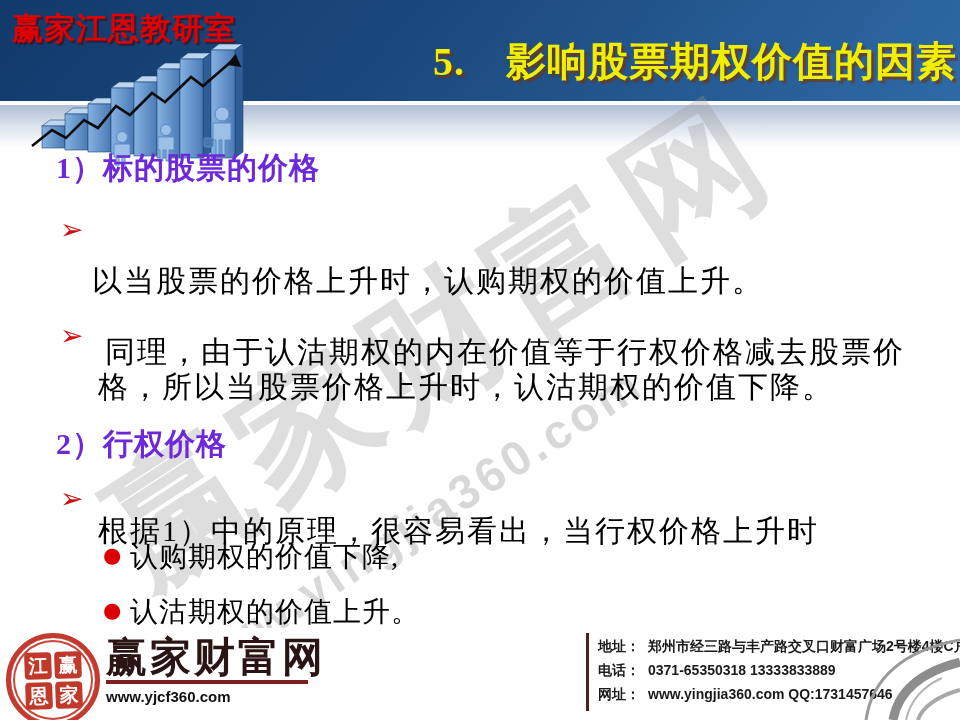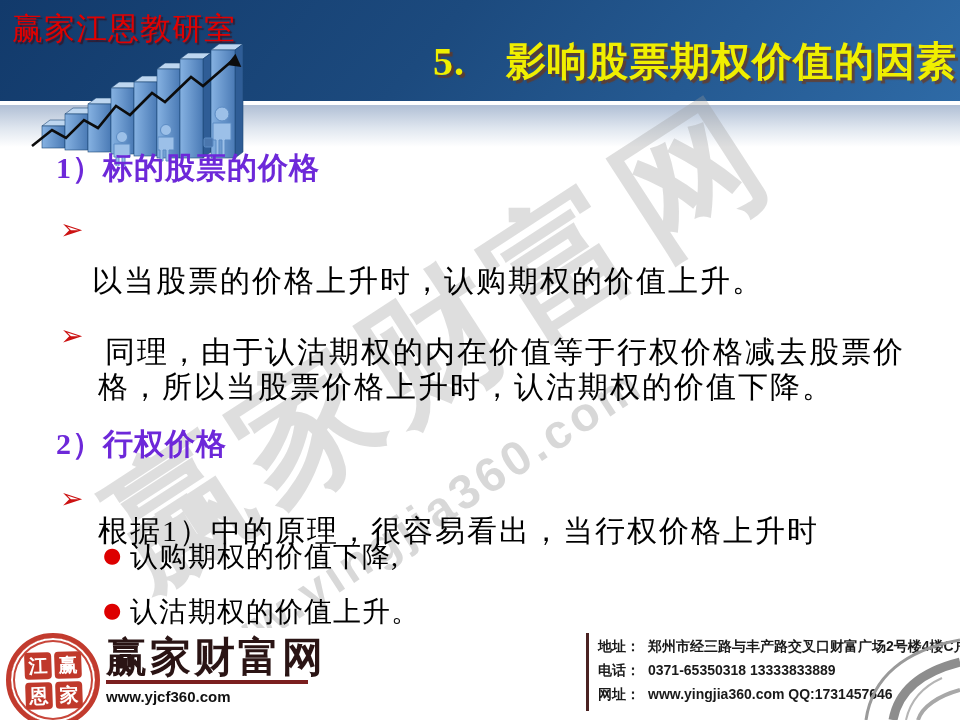"赢家江恩教研室" .brand-top { font-weight: normal -> bold }
